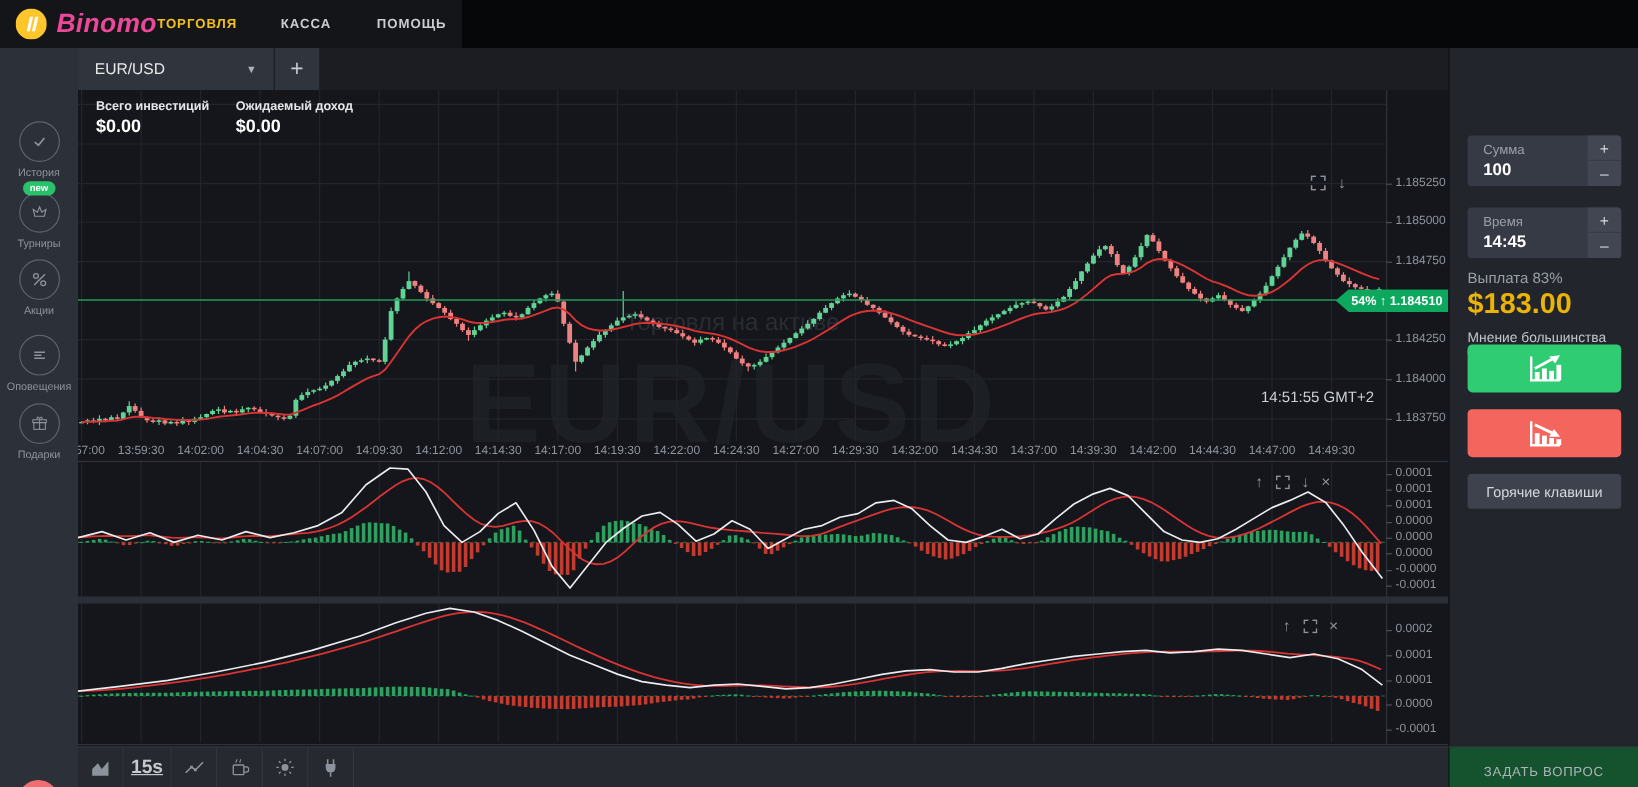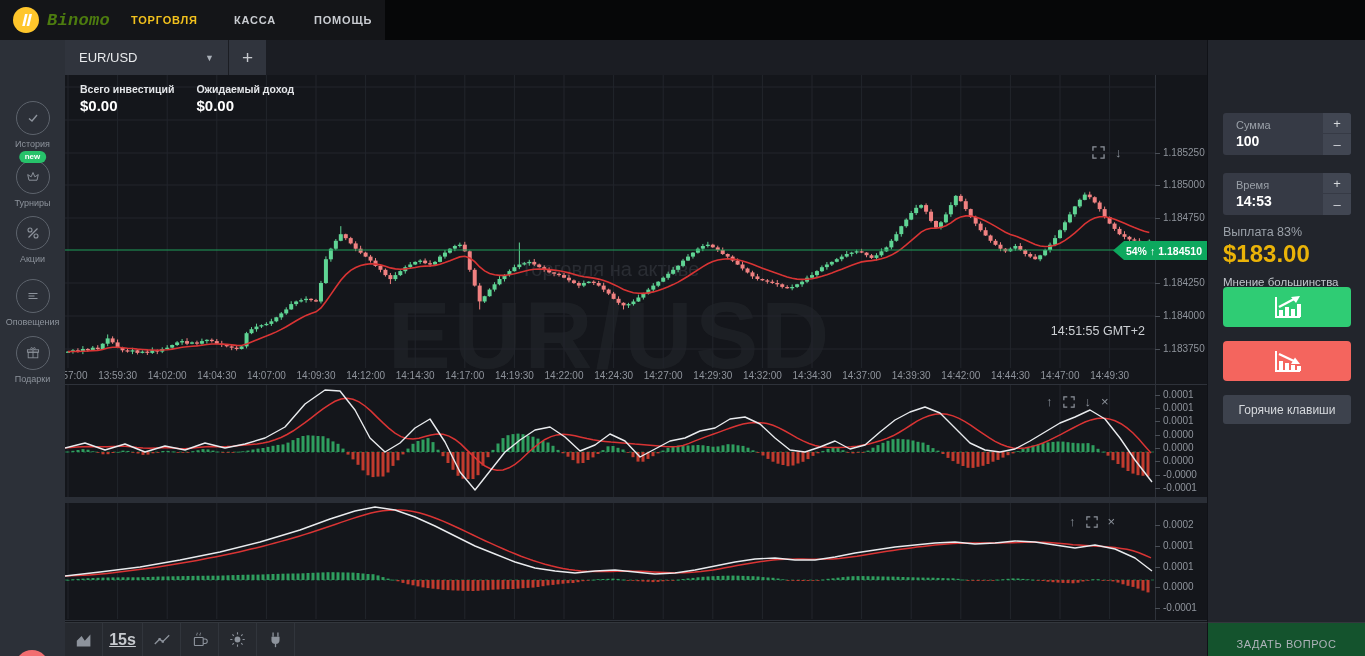"Binomo" #logo-text { color: #4d7c0f -> #ec4899; font-family: Liberation Mono, monospace -> none; font-size: 17px -> 22px }
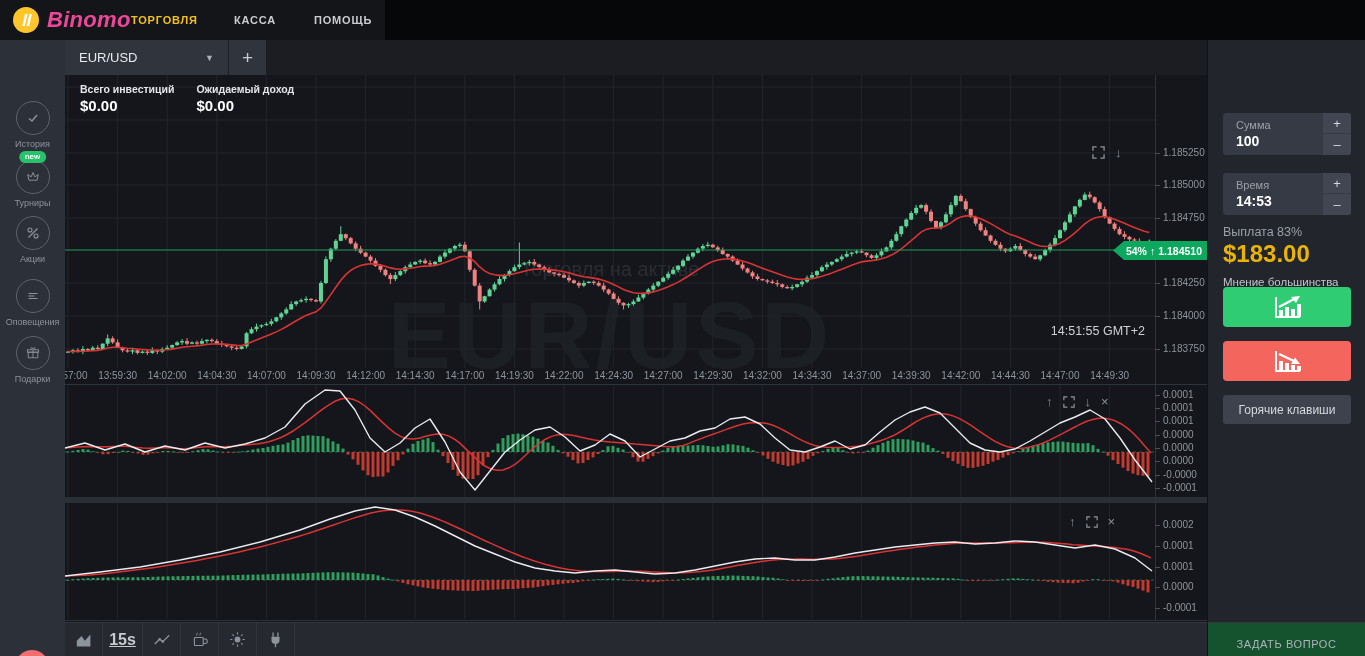"14:53" div.ctl-value { text: 14:53 -> 14:45 }
